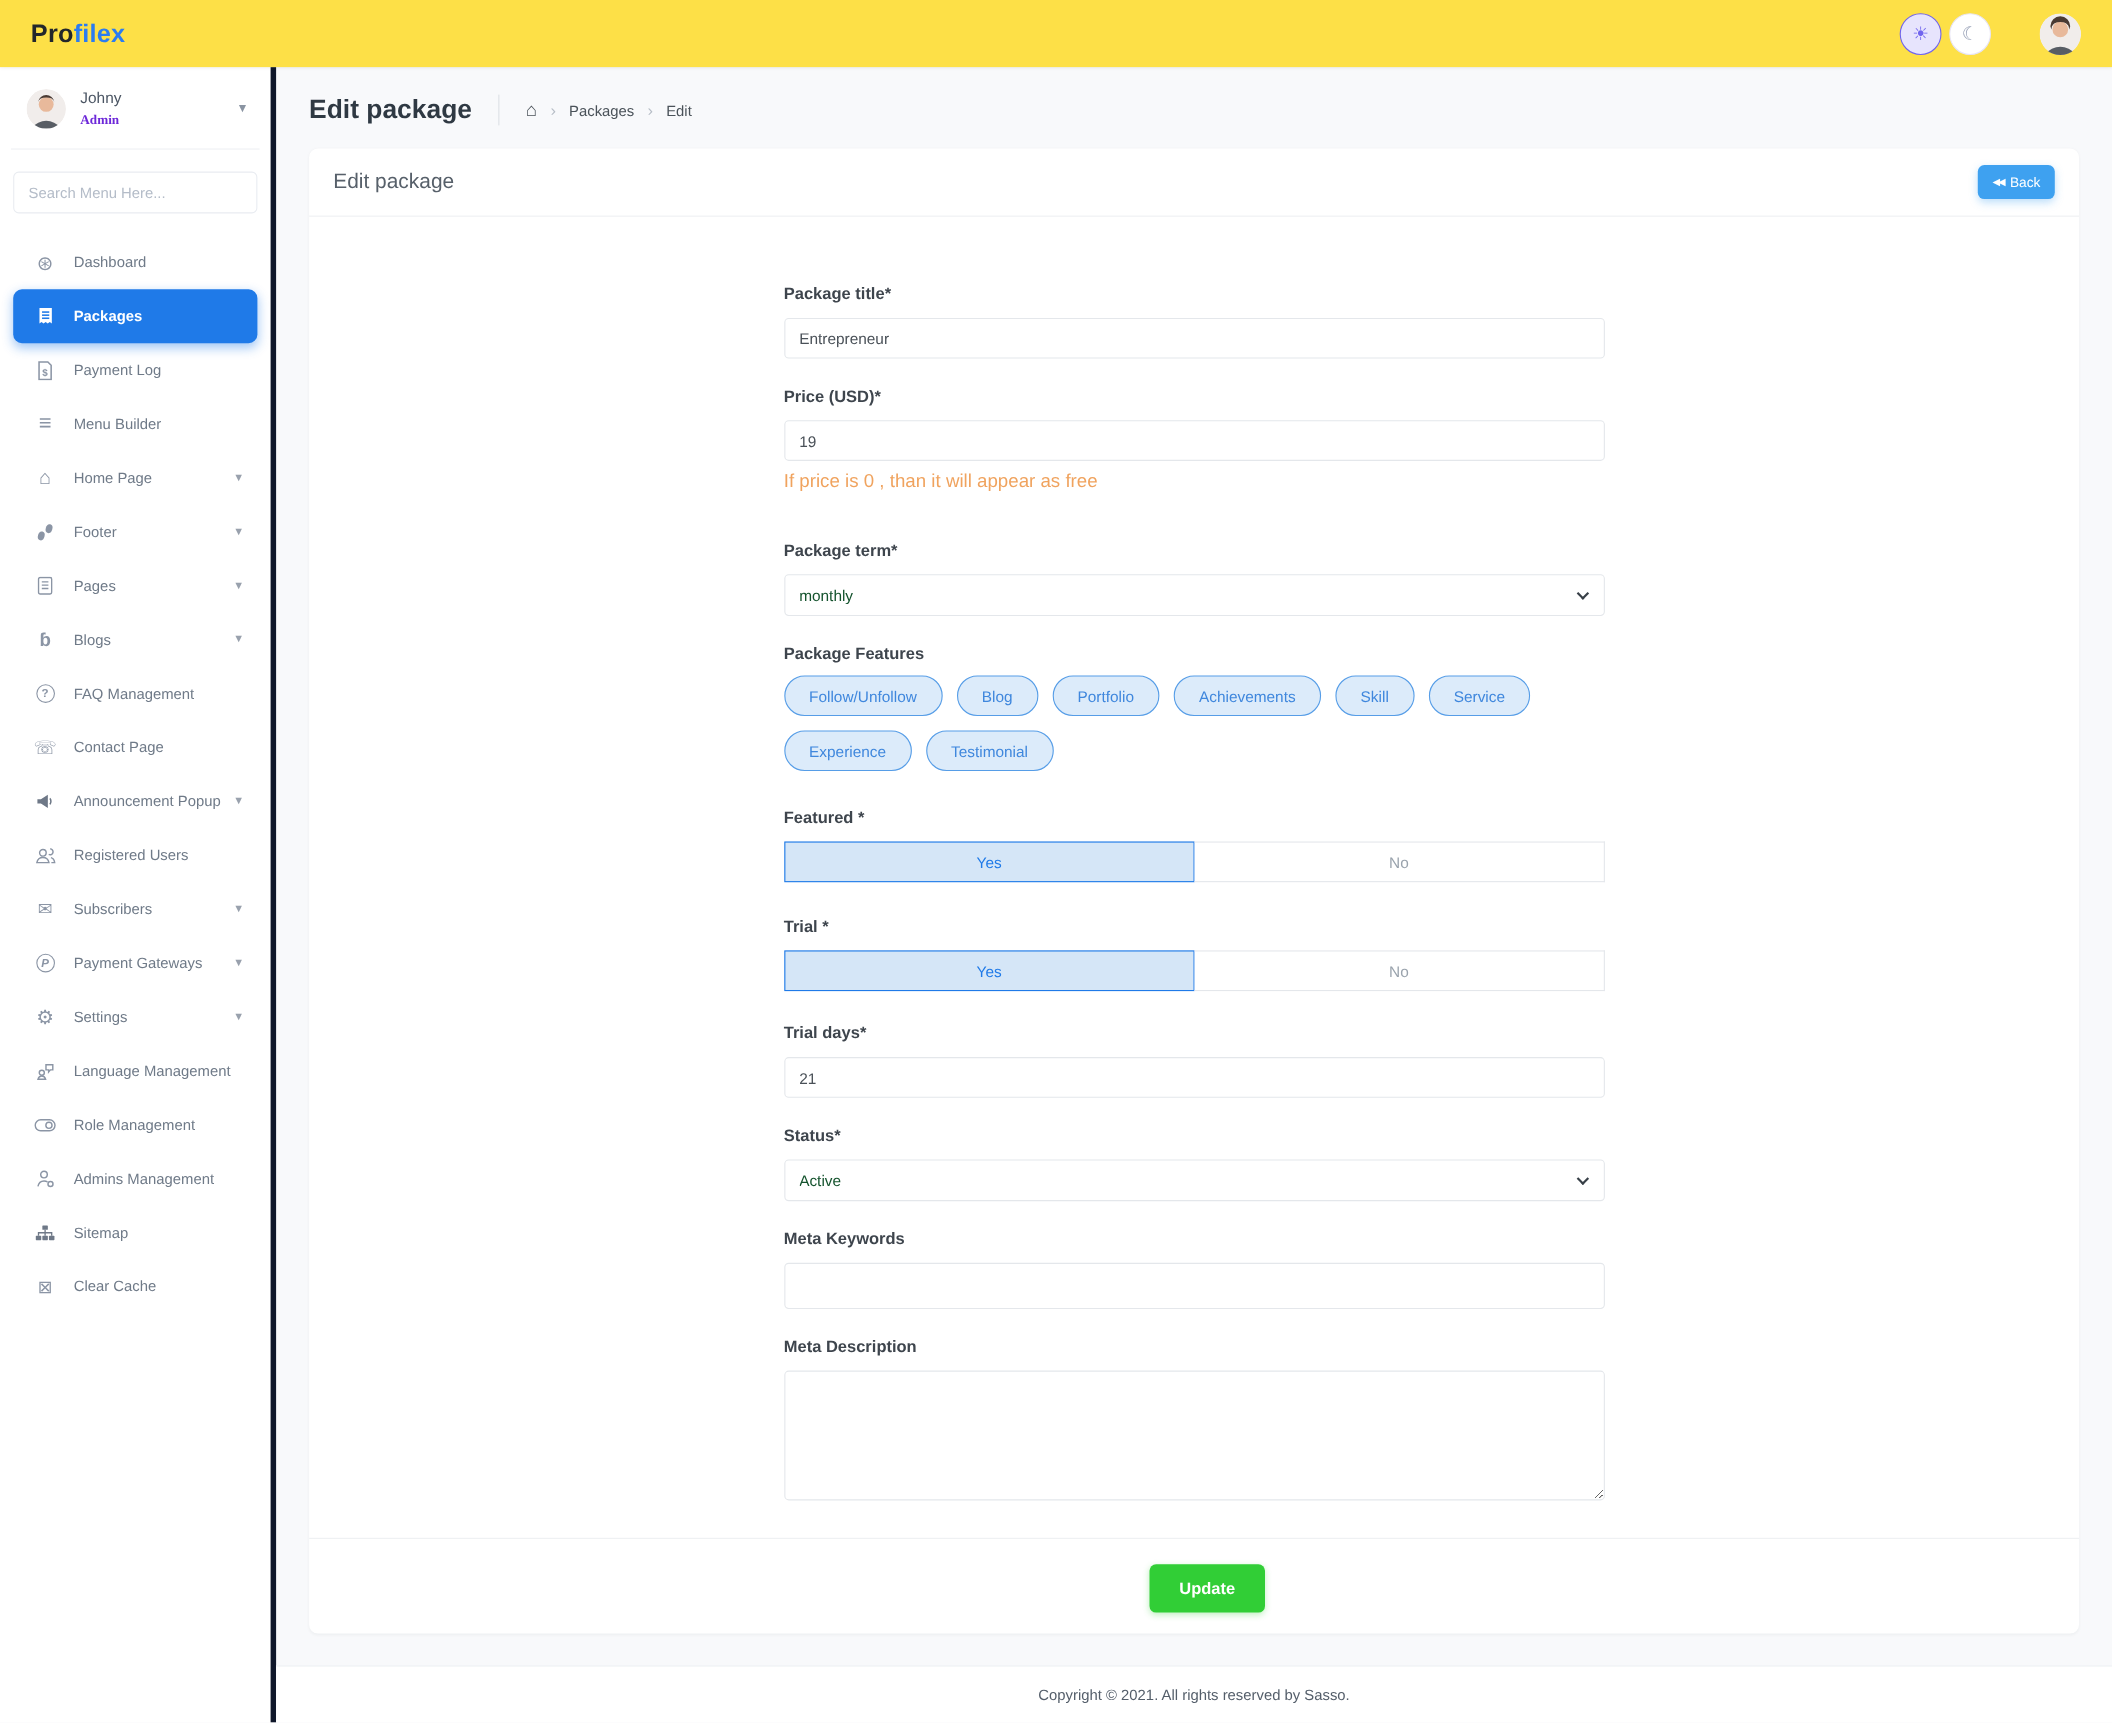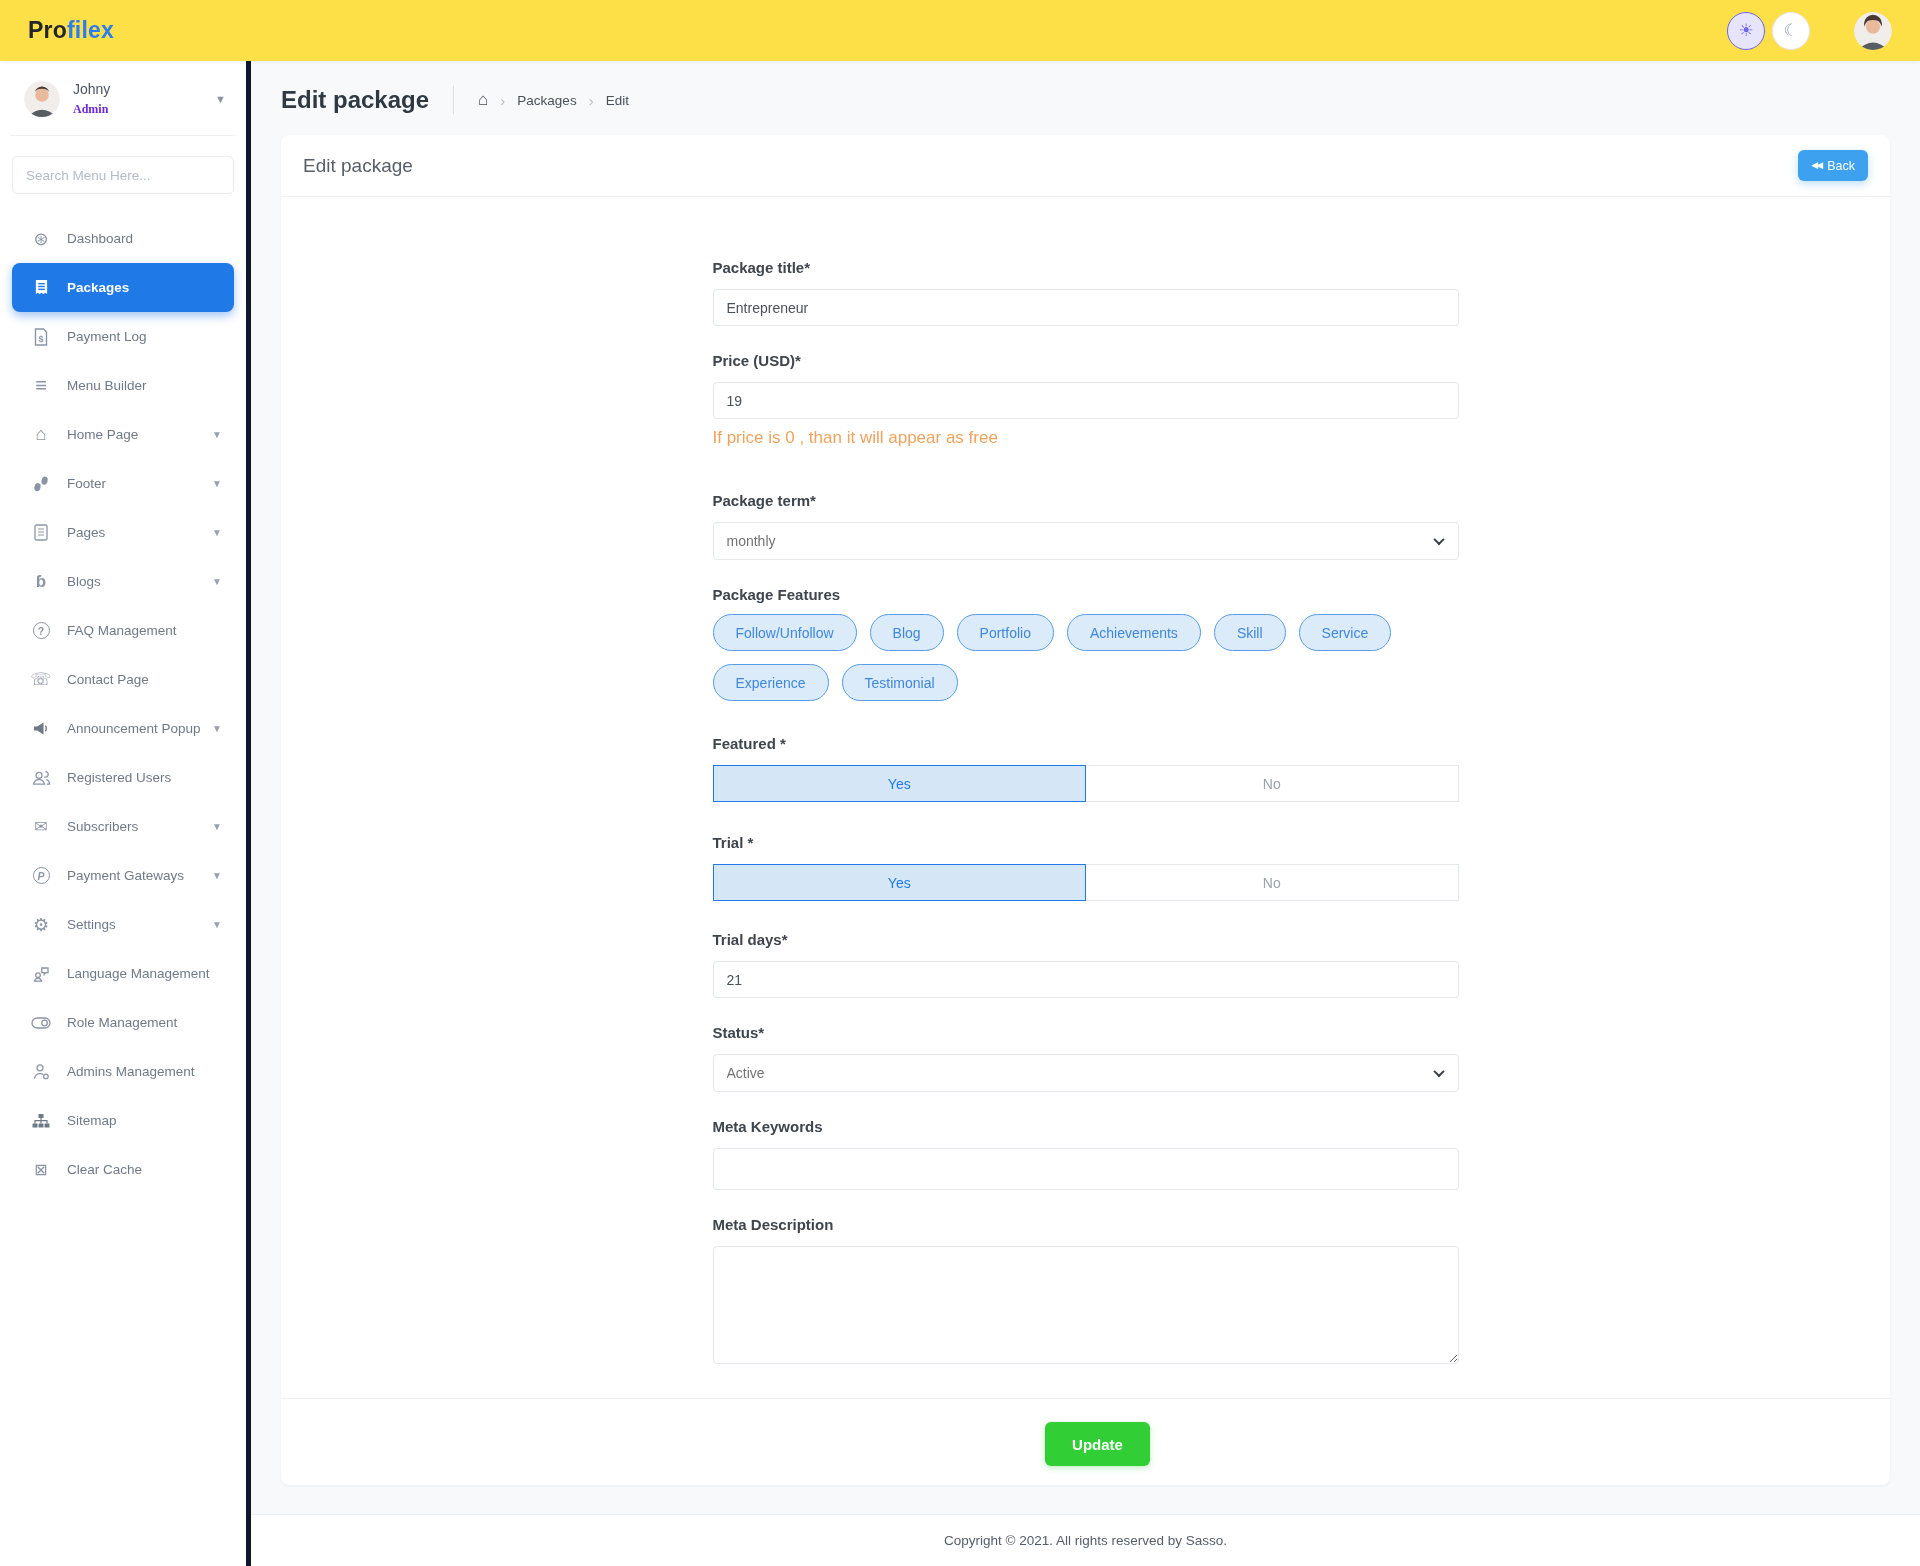"monthly" select.f-select { color: #737373 -> #14532d }
